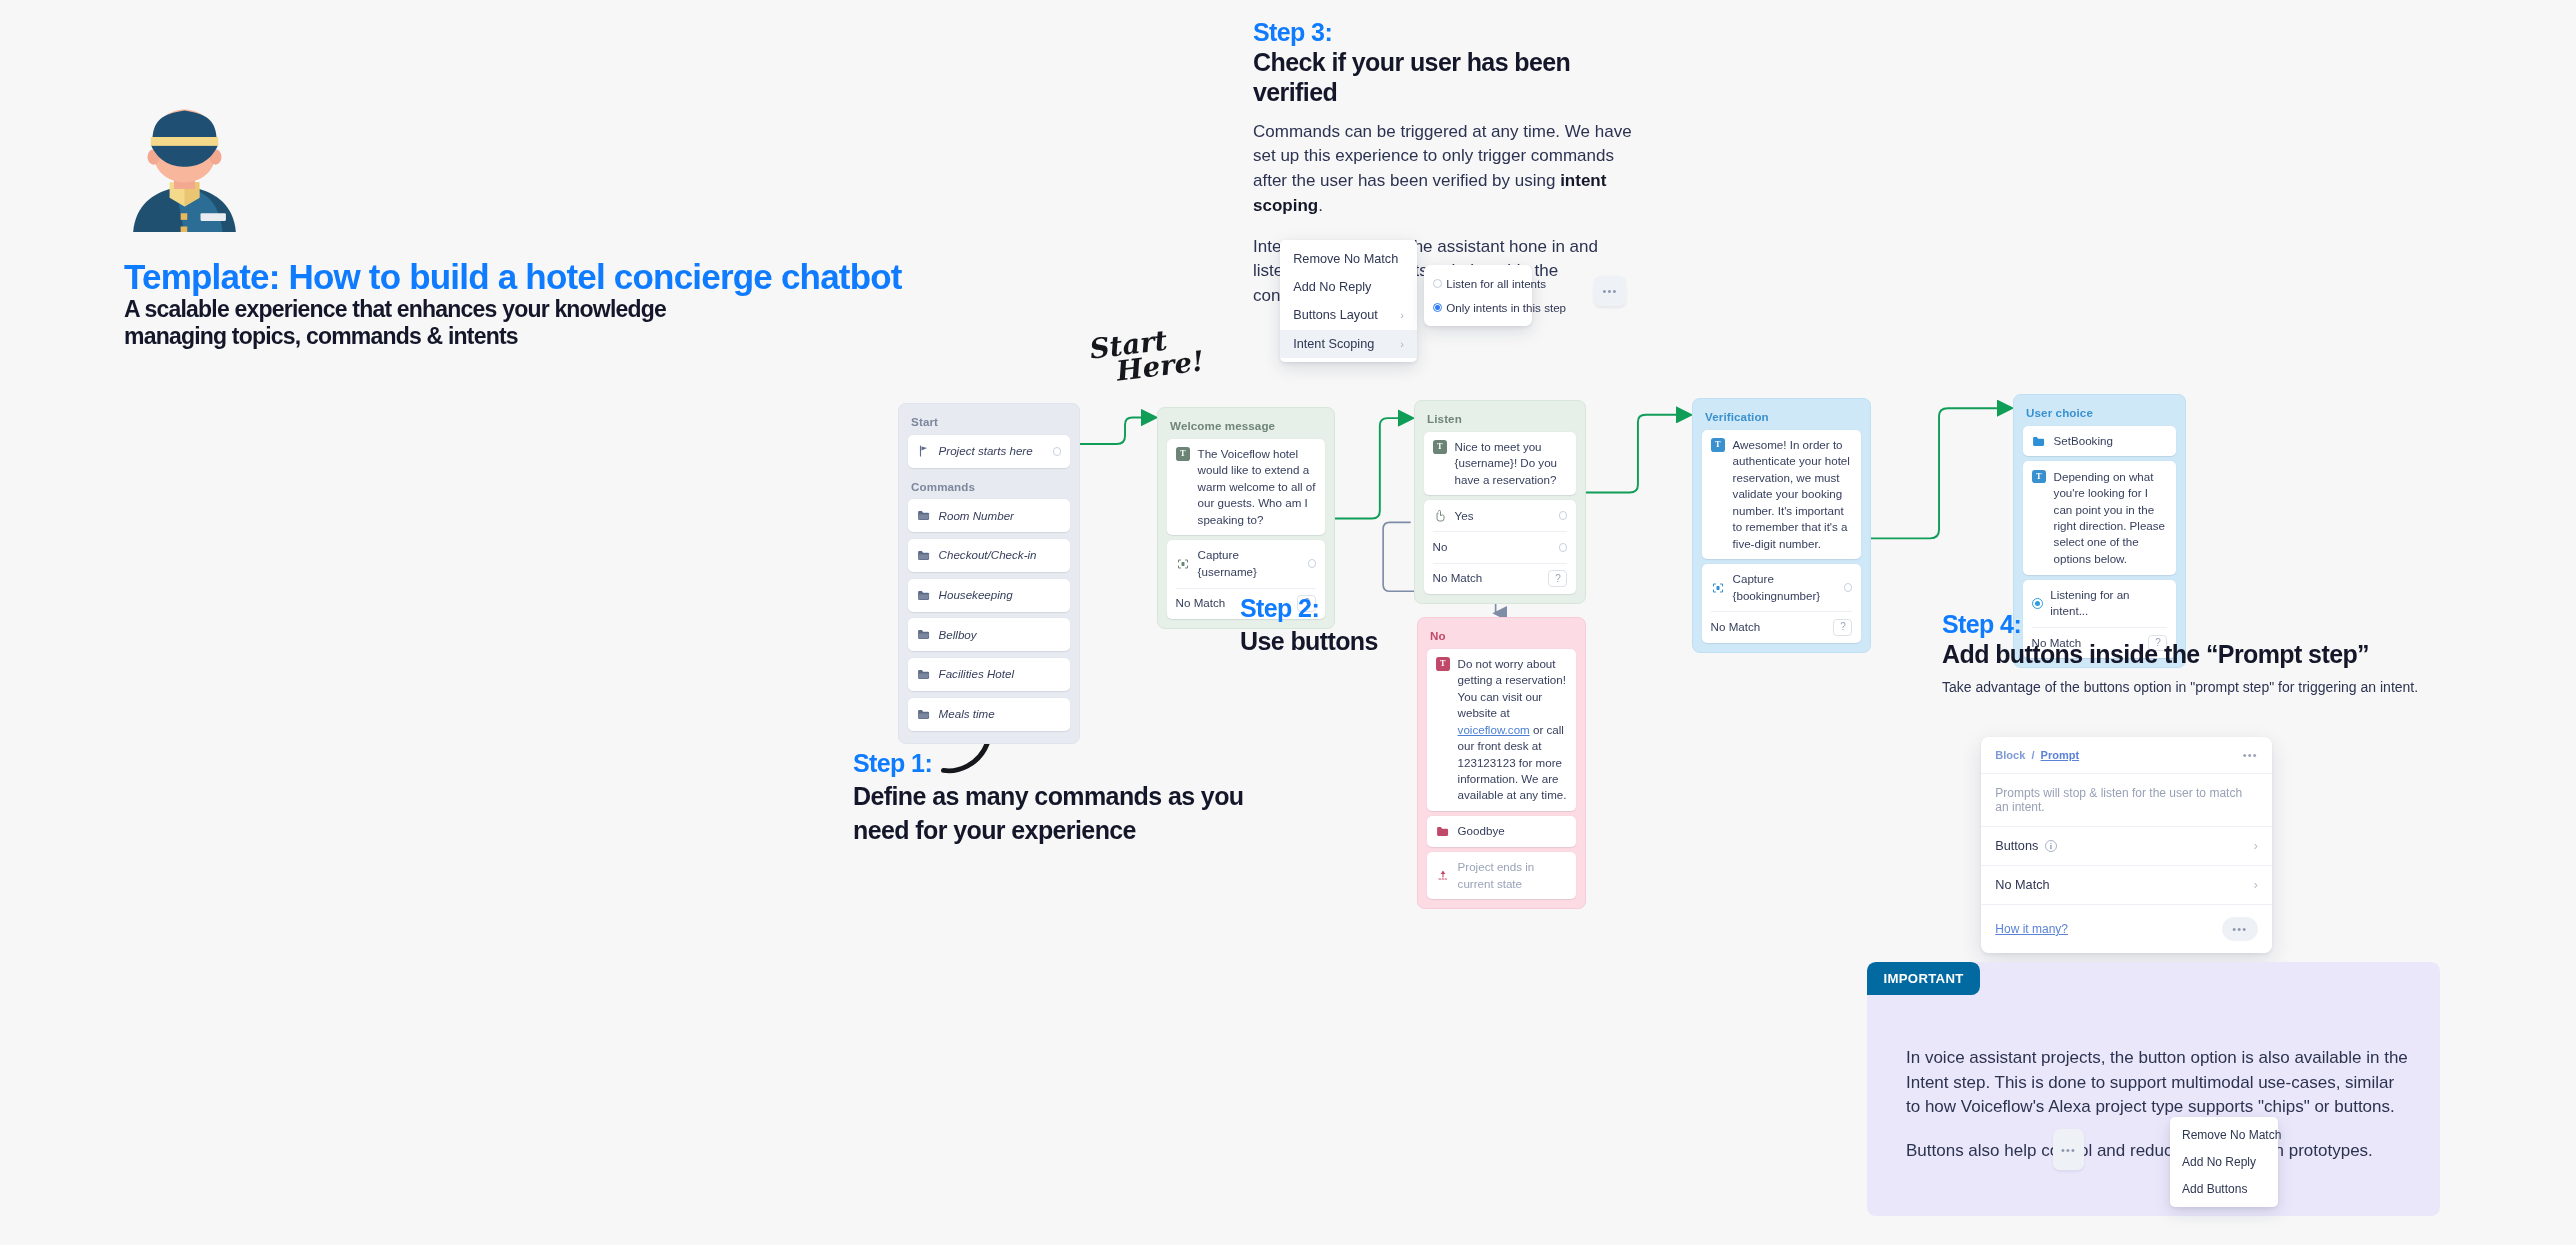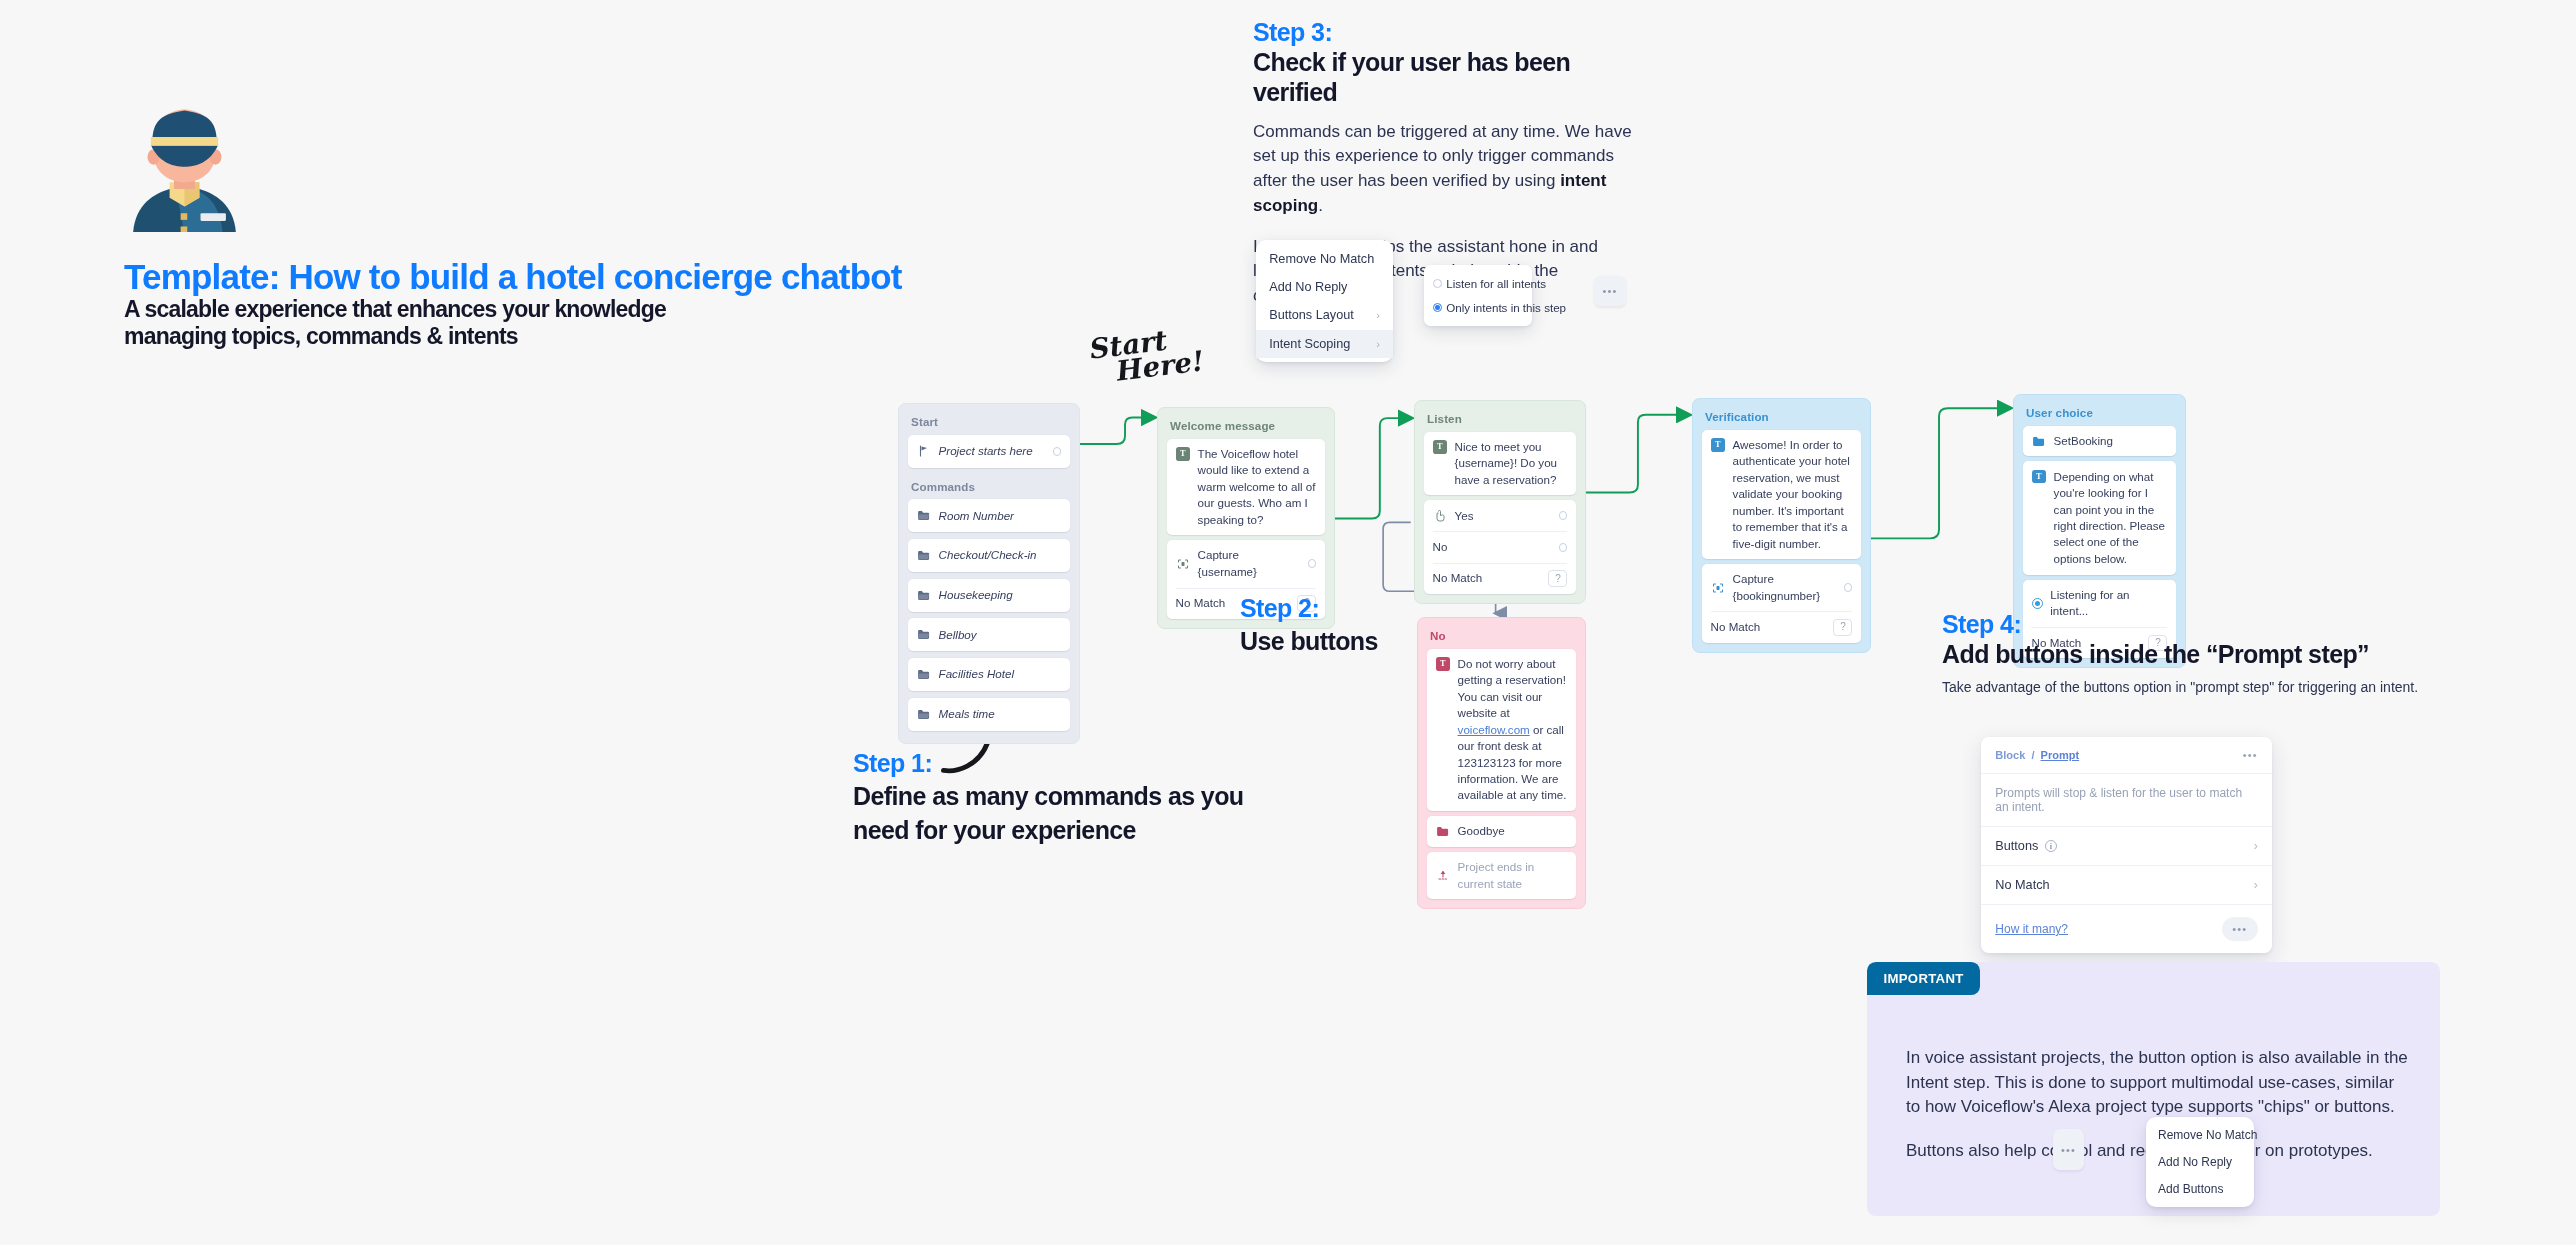"Remove No Match" .menu { border-radius: 10px -> 5px; margin-left: none -> 24px }
